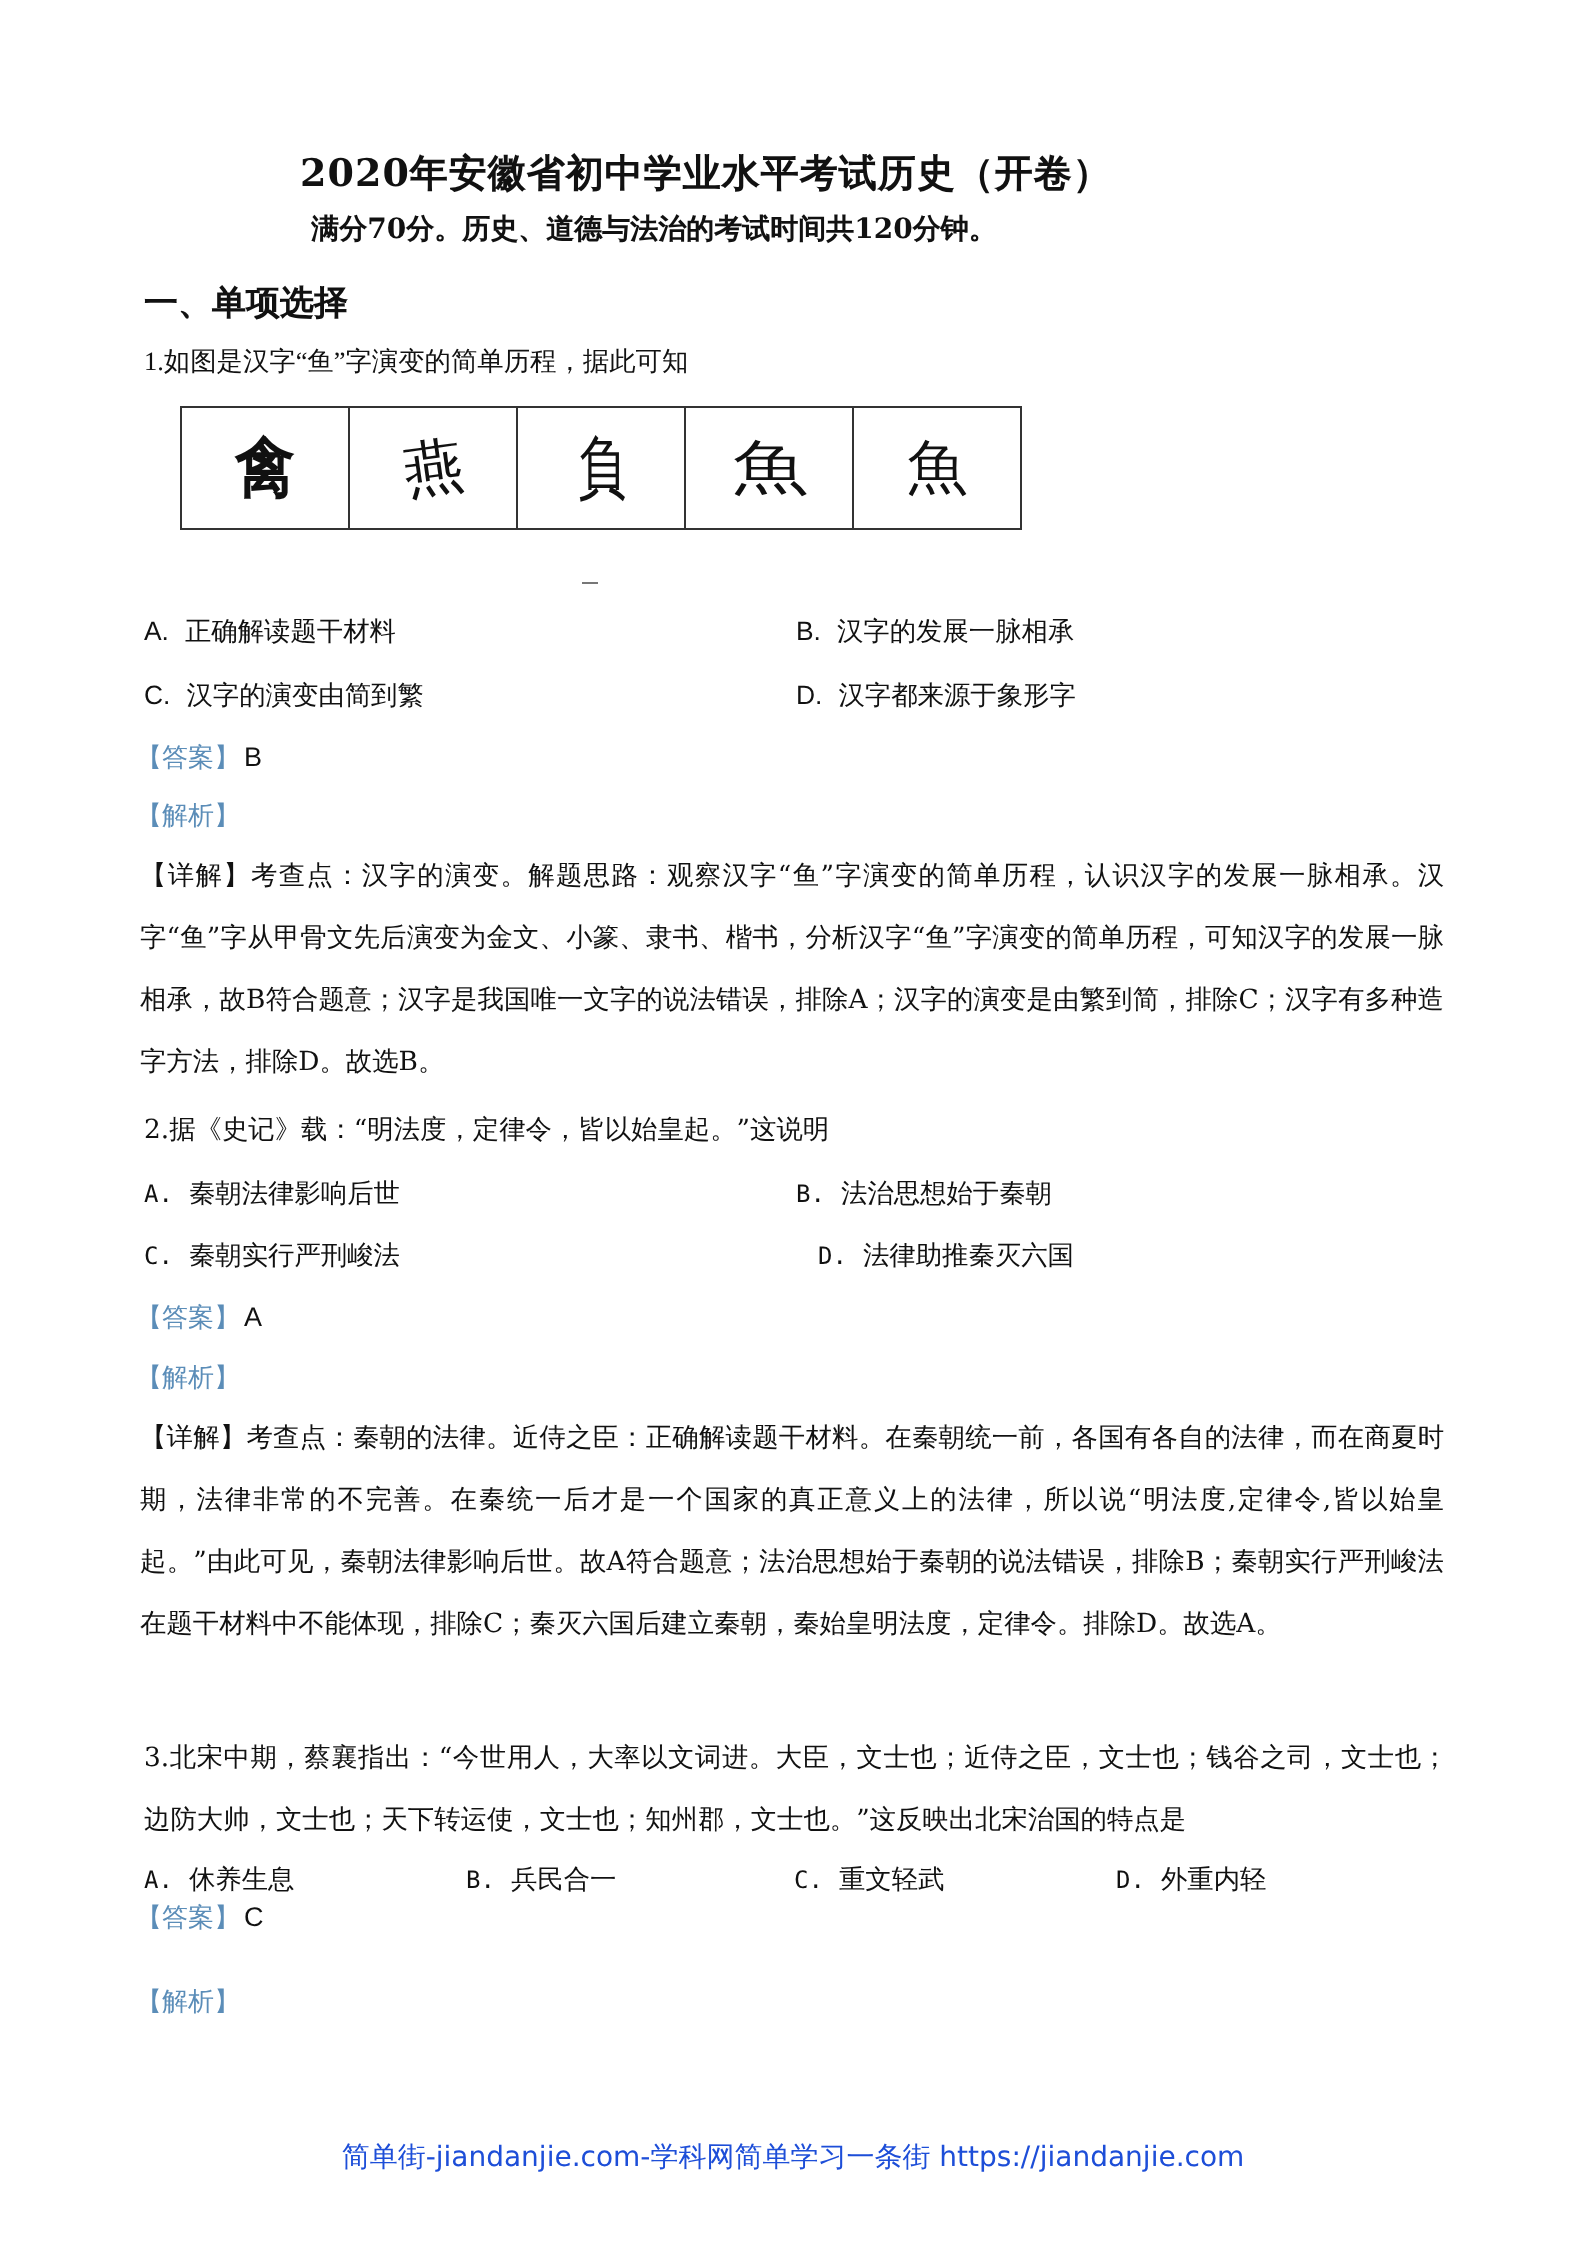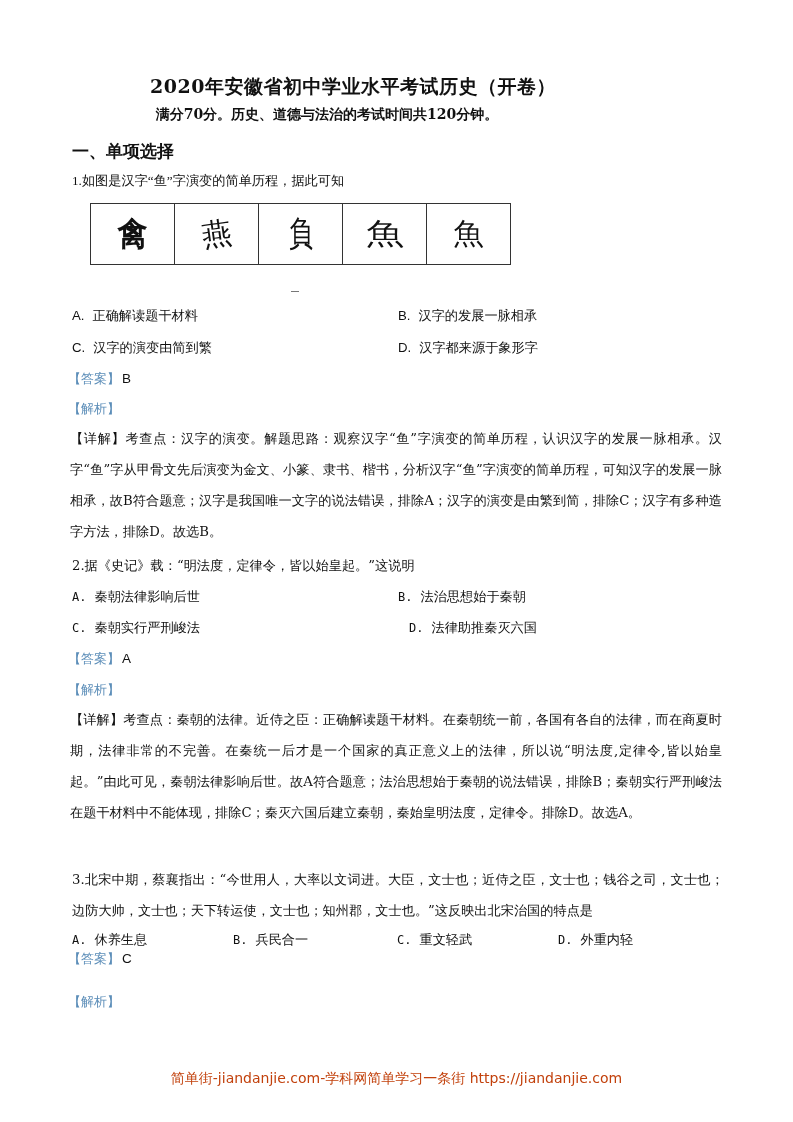"简单街-jiandanjie.com-学科网简单学习一条街" .footer { color: #c2410c -> #1d4ed8 }
